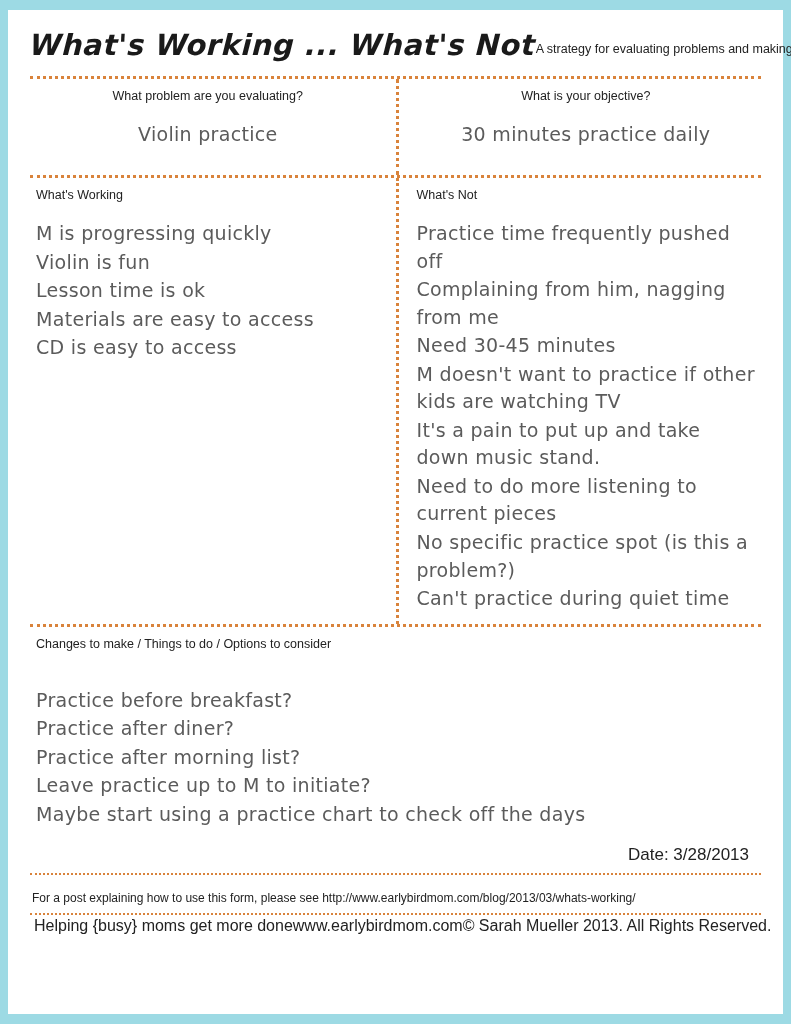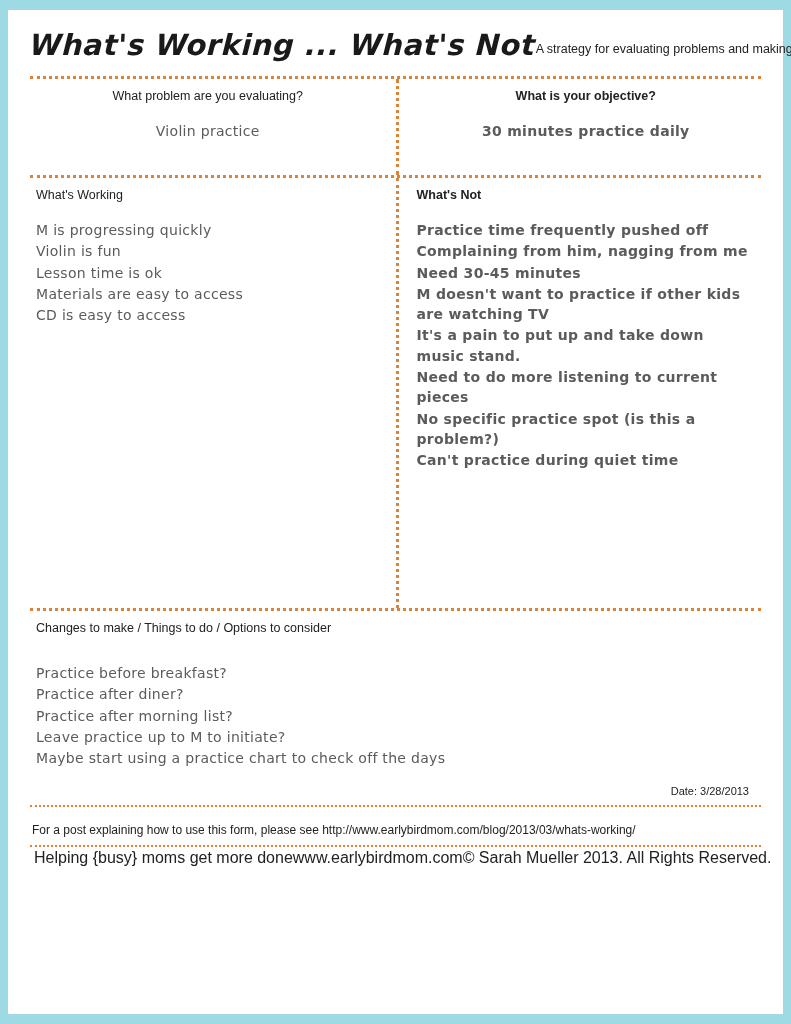"What is your objective?" .col.right { font-weight: bold -> none }
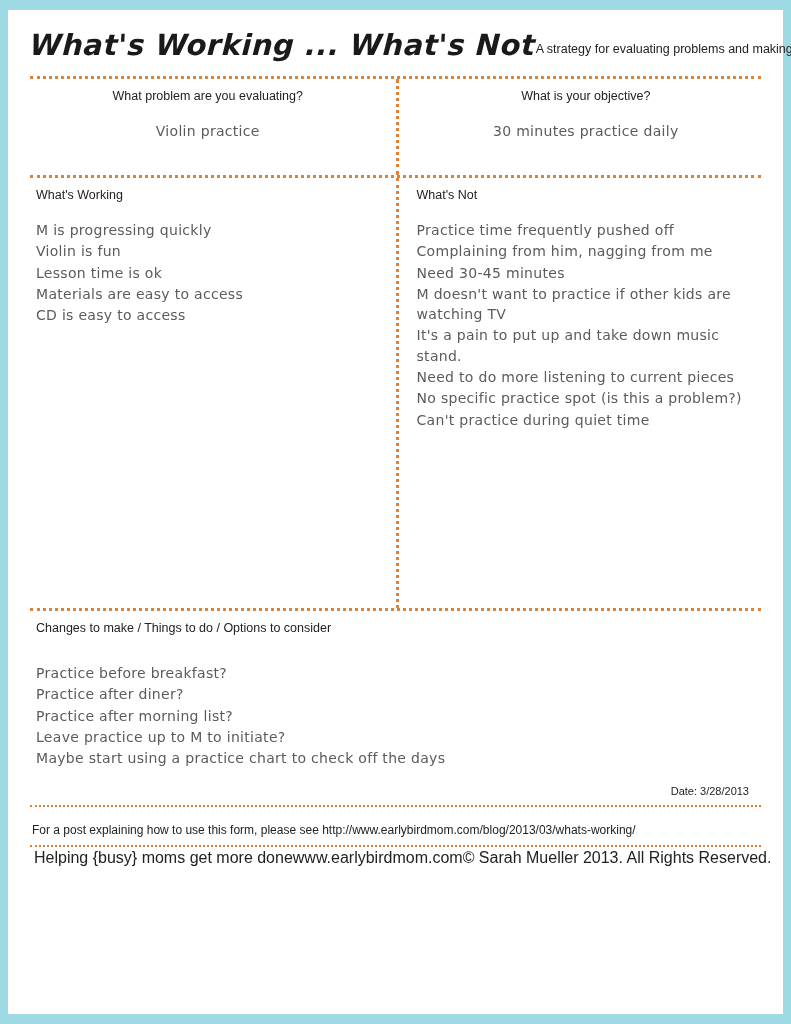"Violin practice" .hand { font-size: 14px -> 19px }
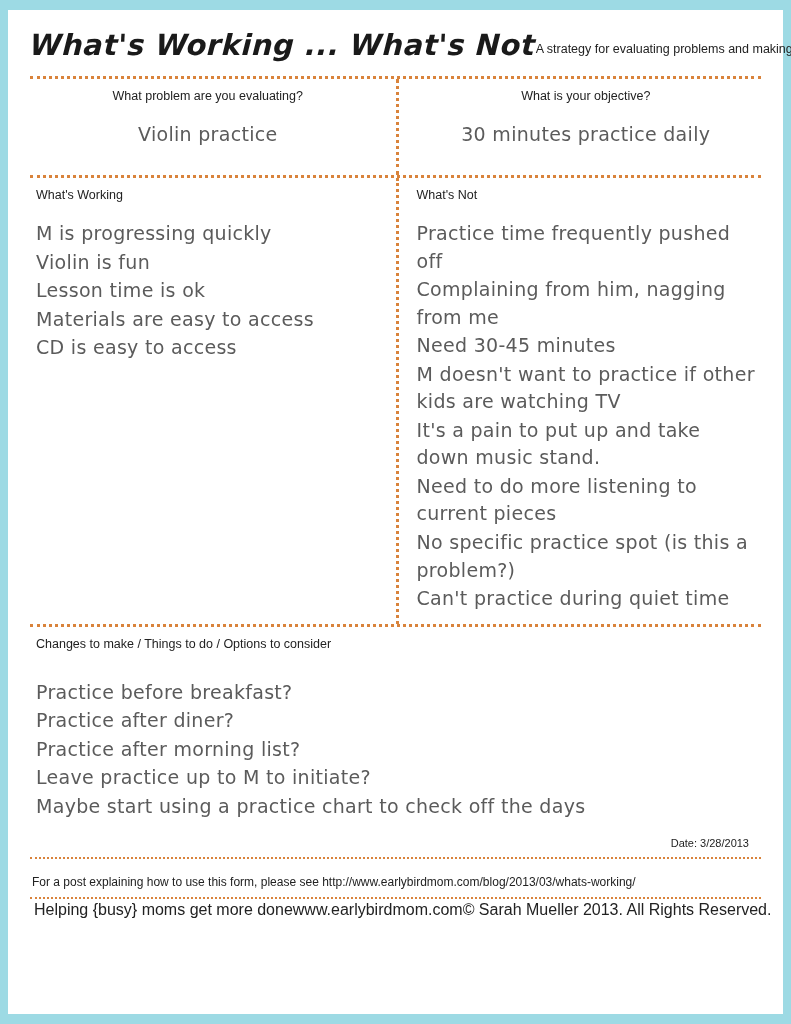"Changes to make / Things" .row-bottom .field-label { margin-bottom: 28px -> 36px }
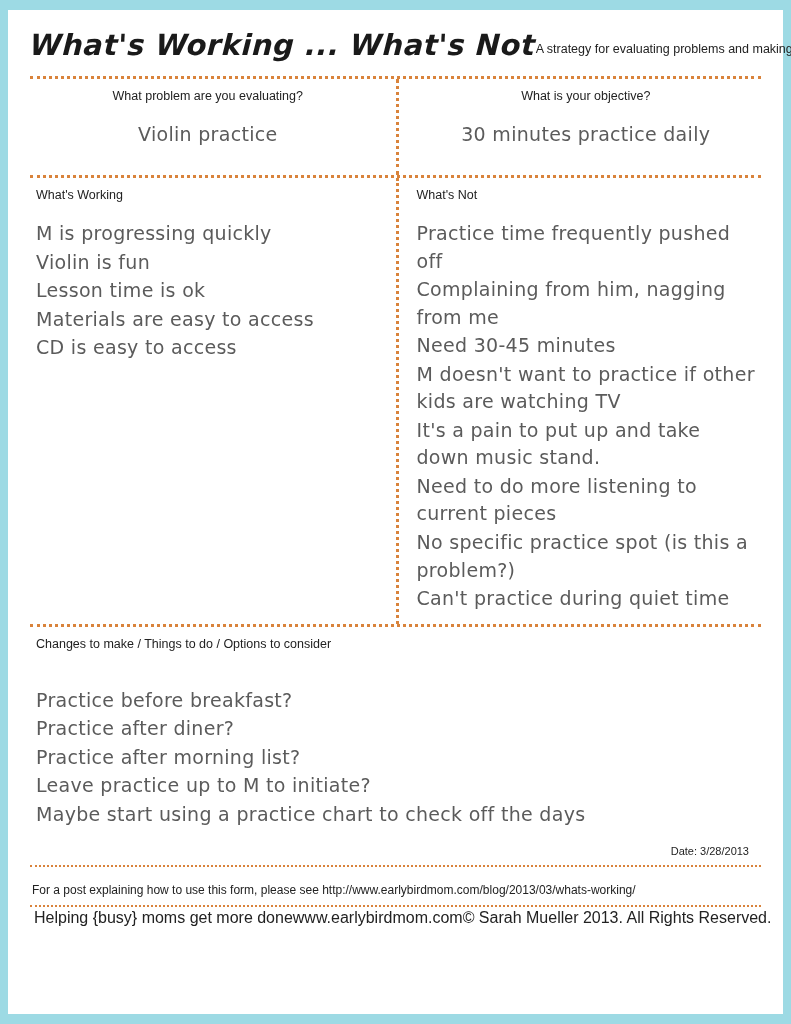"Date: 3/28/2013" .date-line { font-size: 11px -> 17px }
